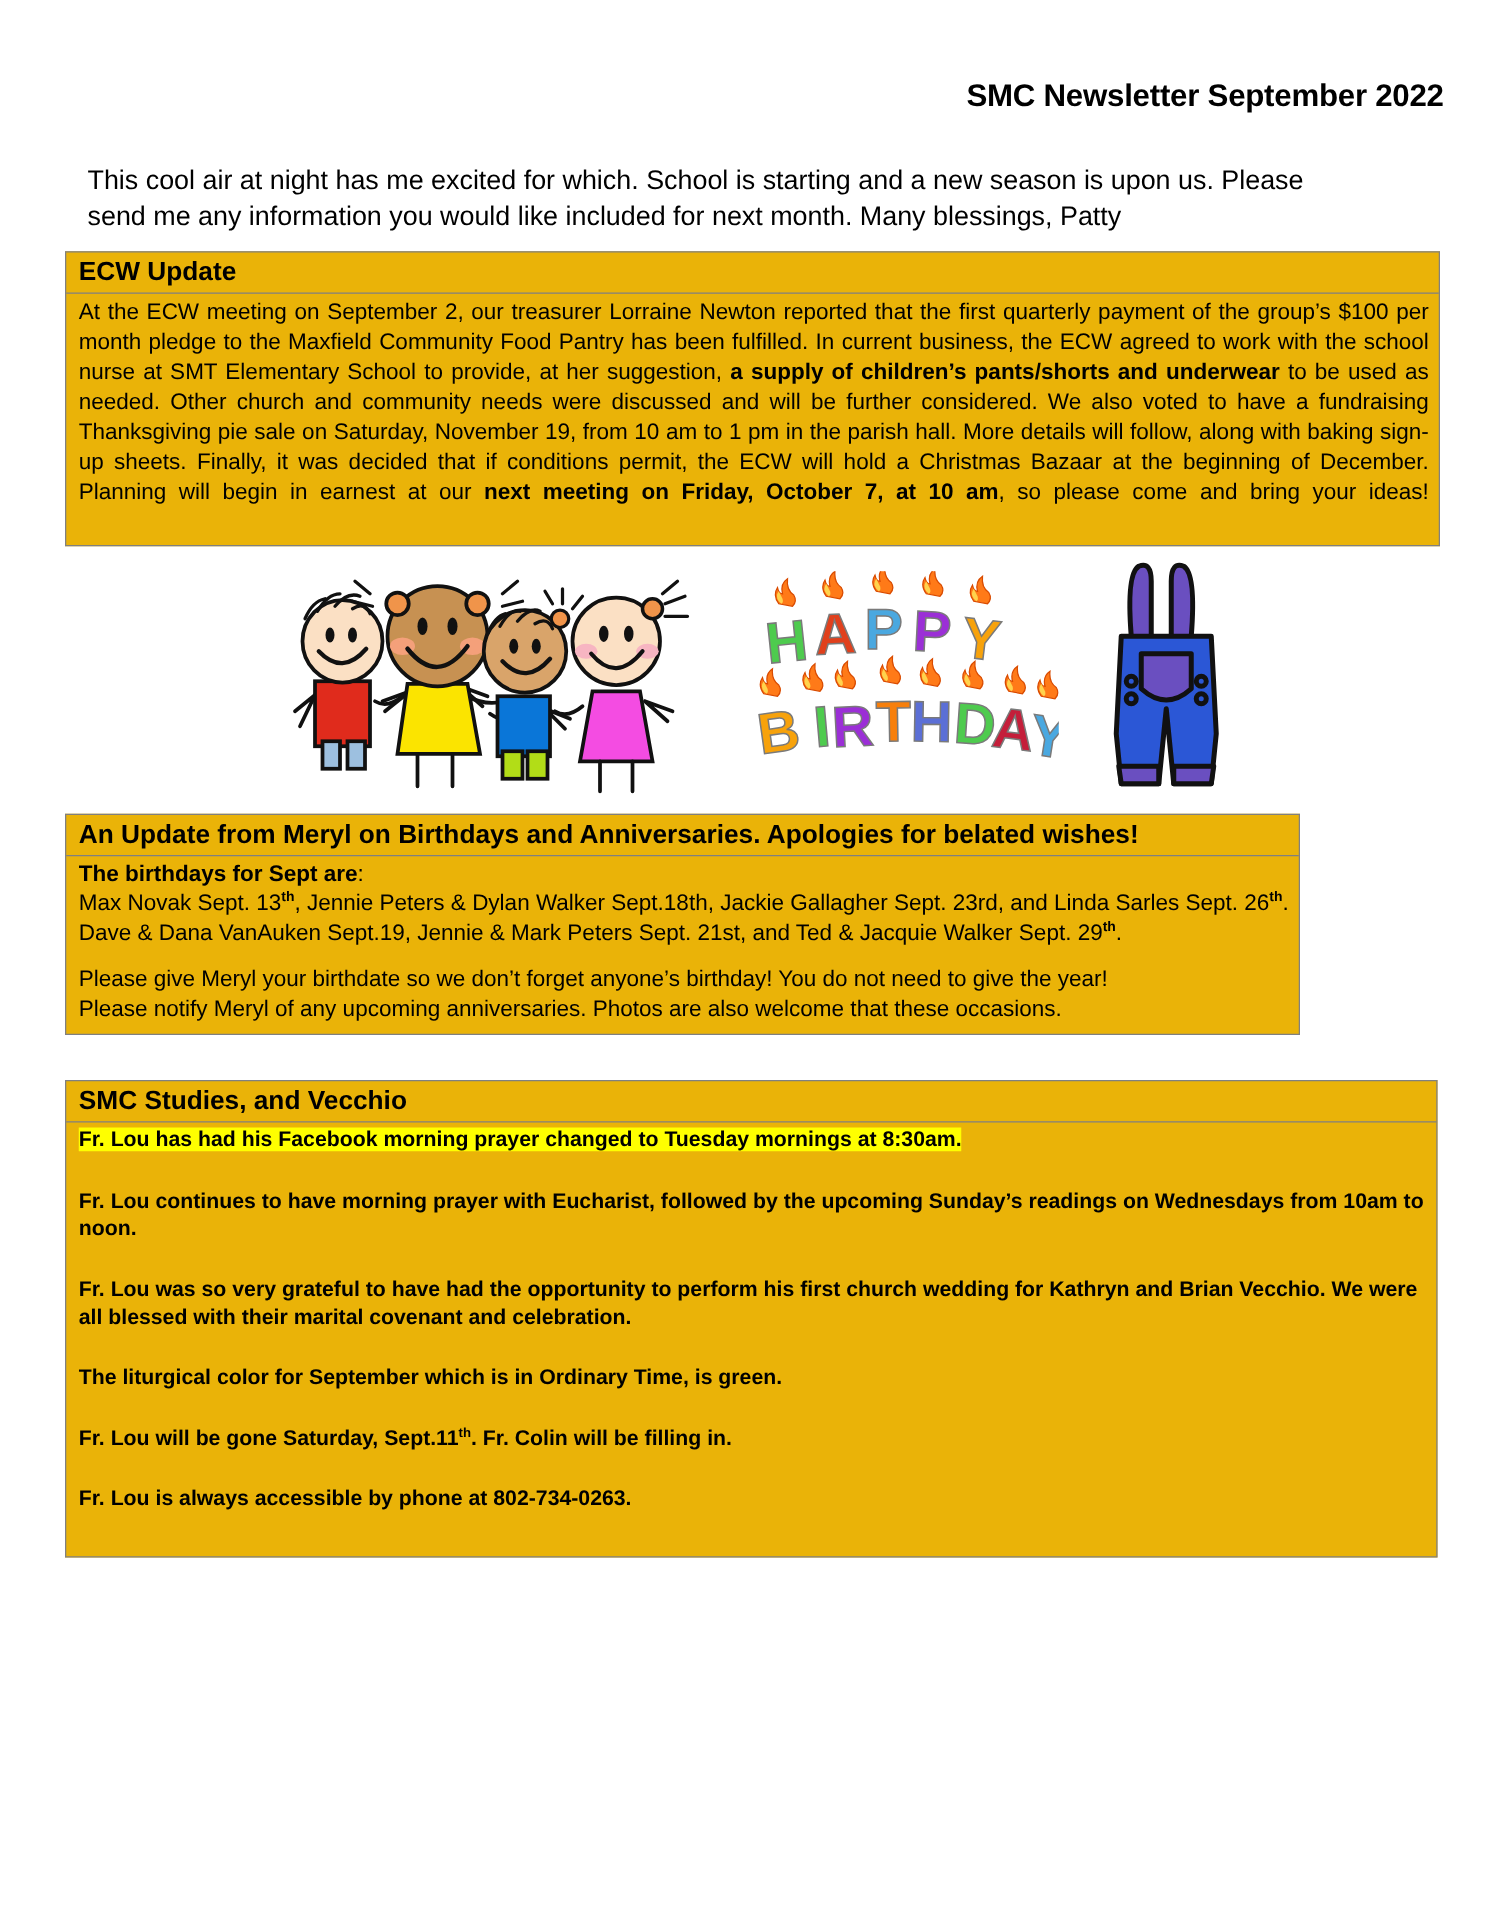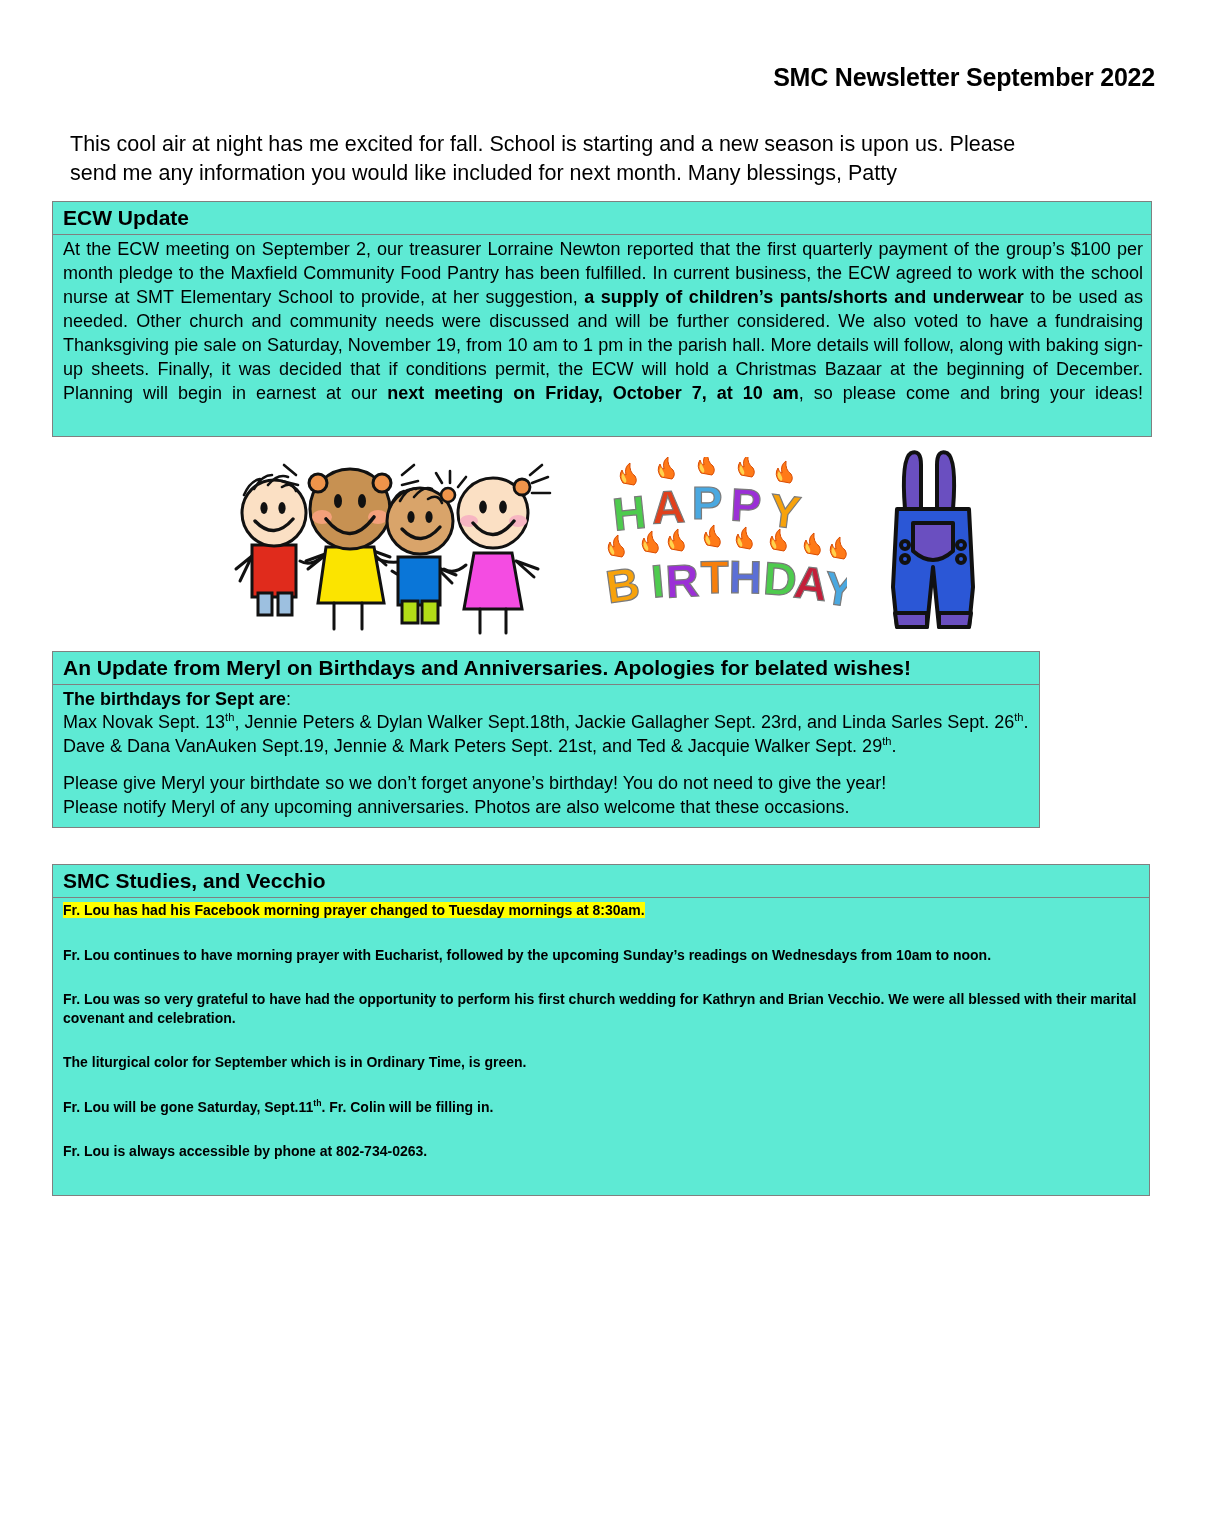"This cool air at night" span.l1 { text: fall -> which }
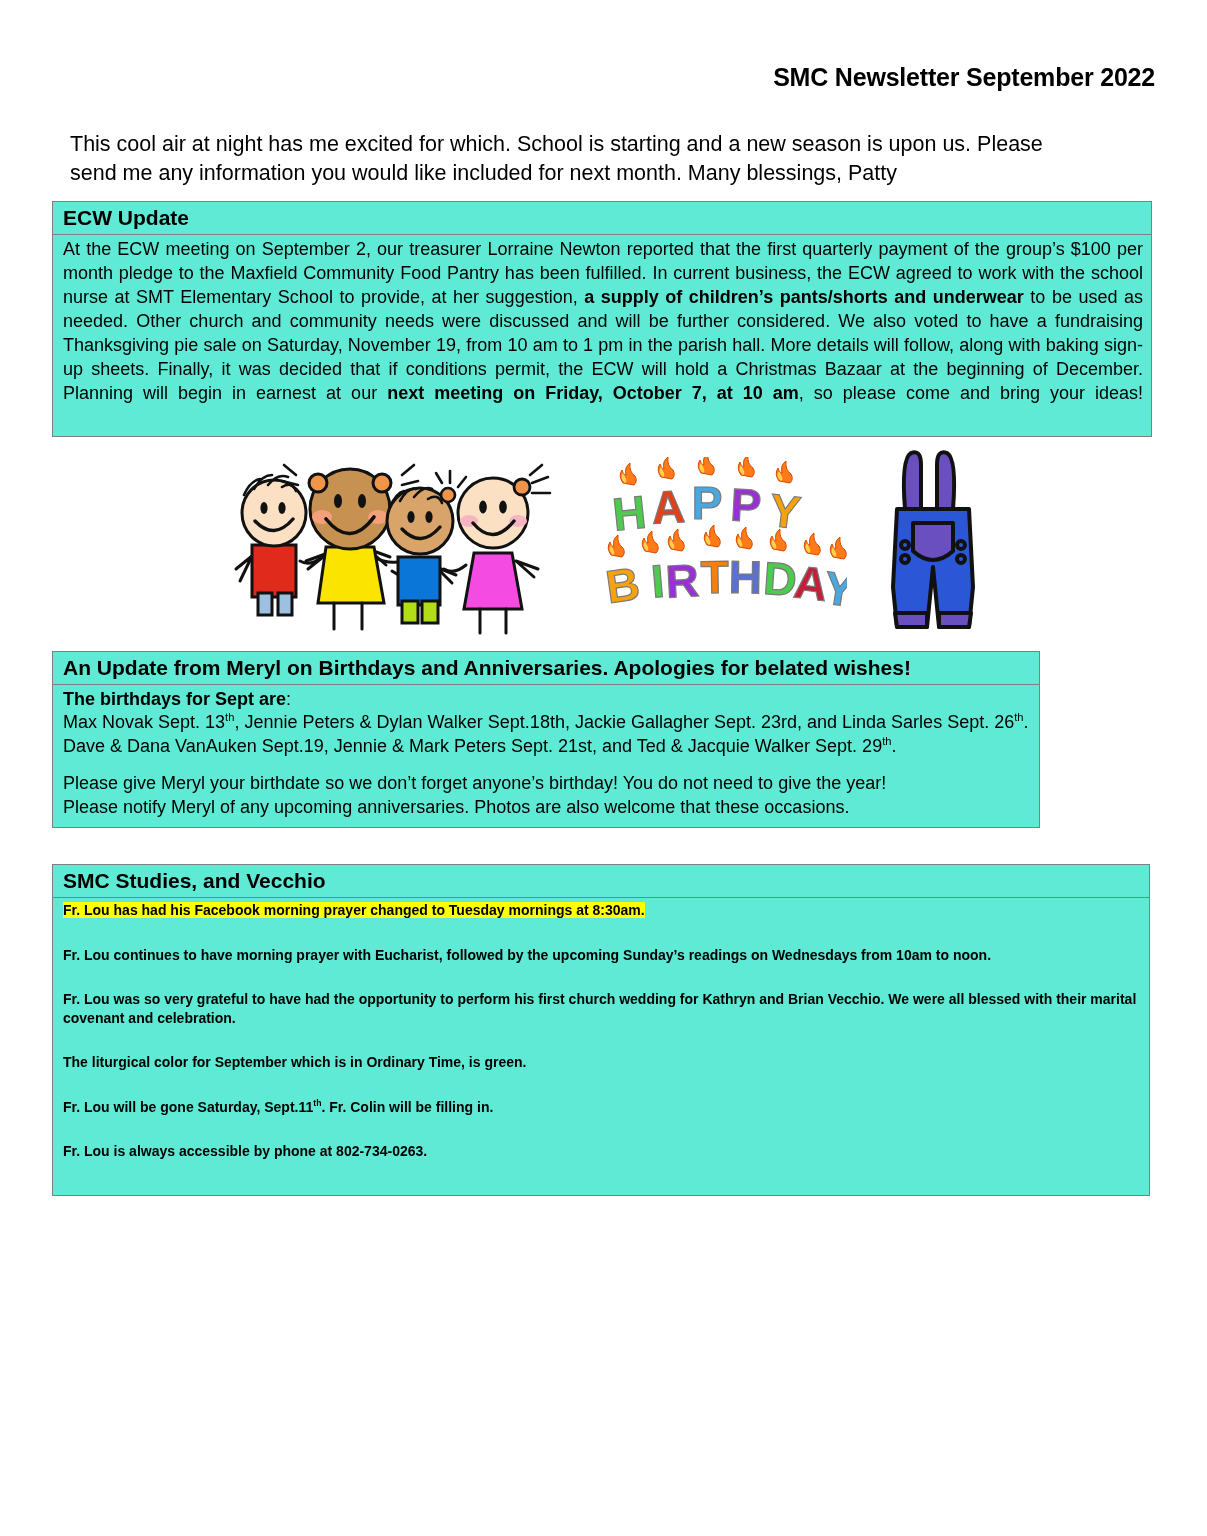"ECW Update" .box { background: #5eead4 -> #eab308 }
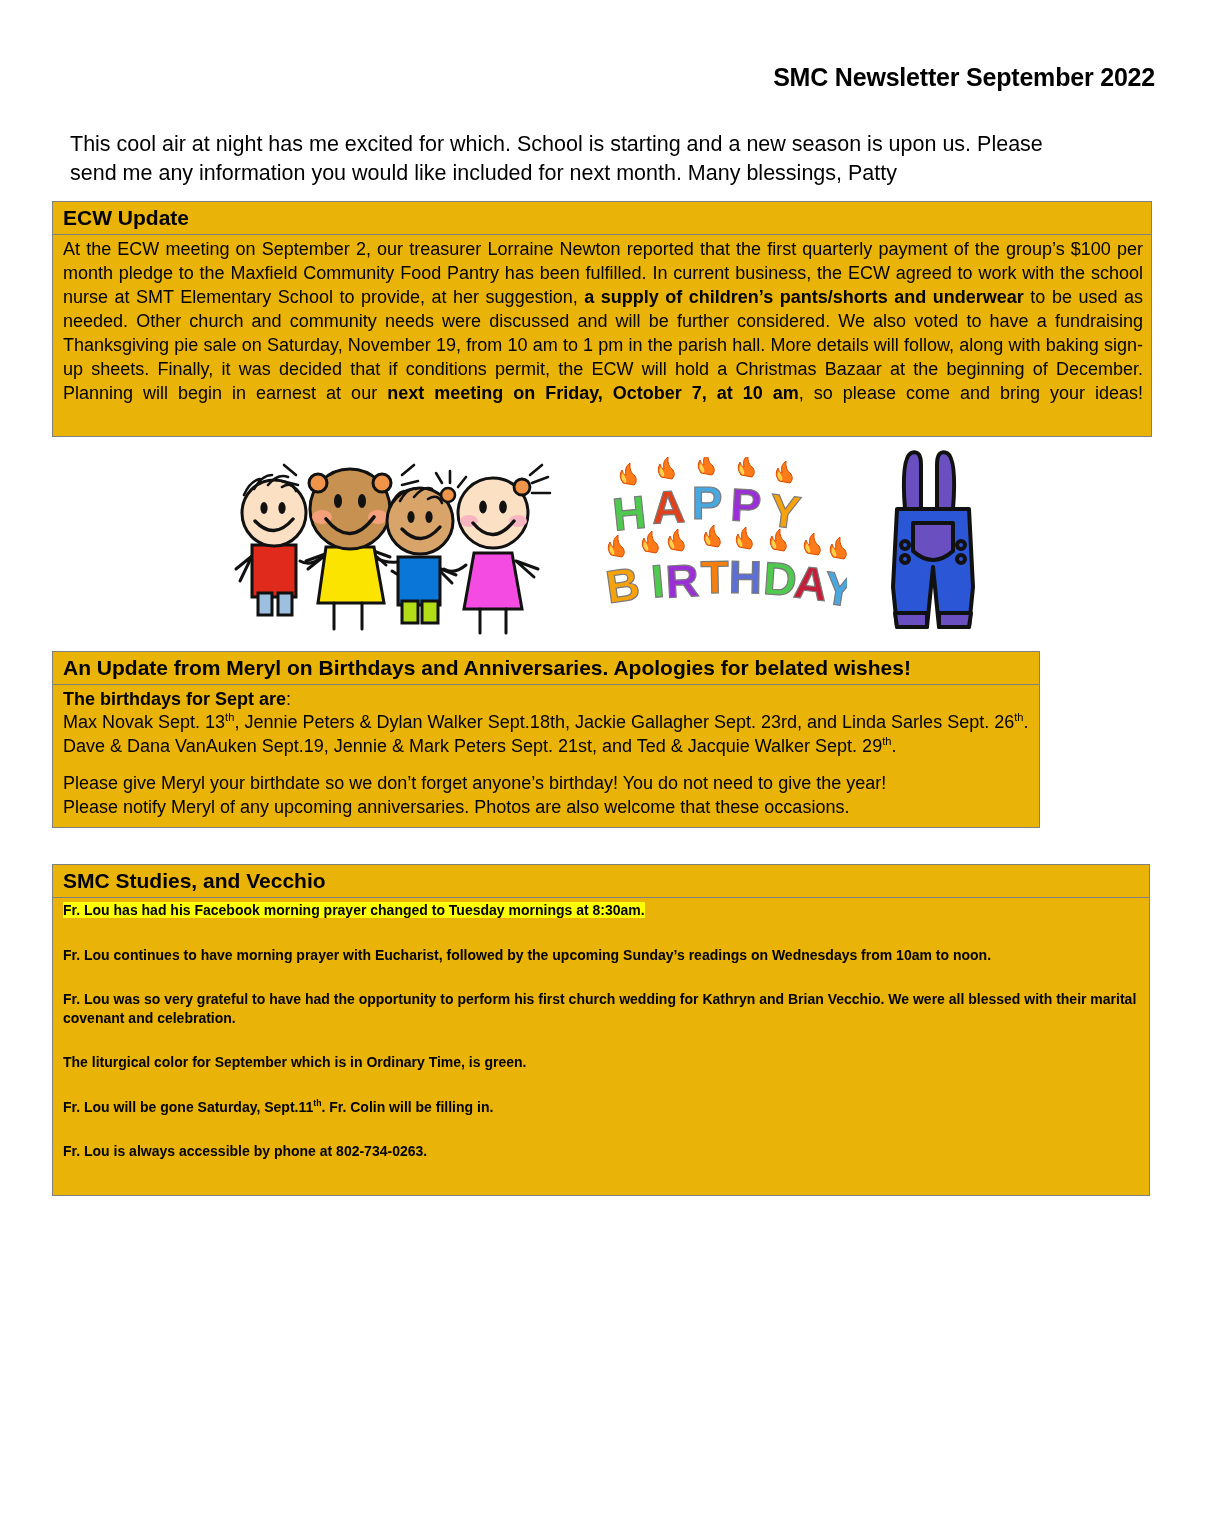"th" sup { font-weight: none -> bold }
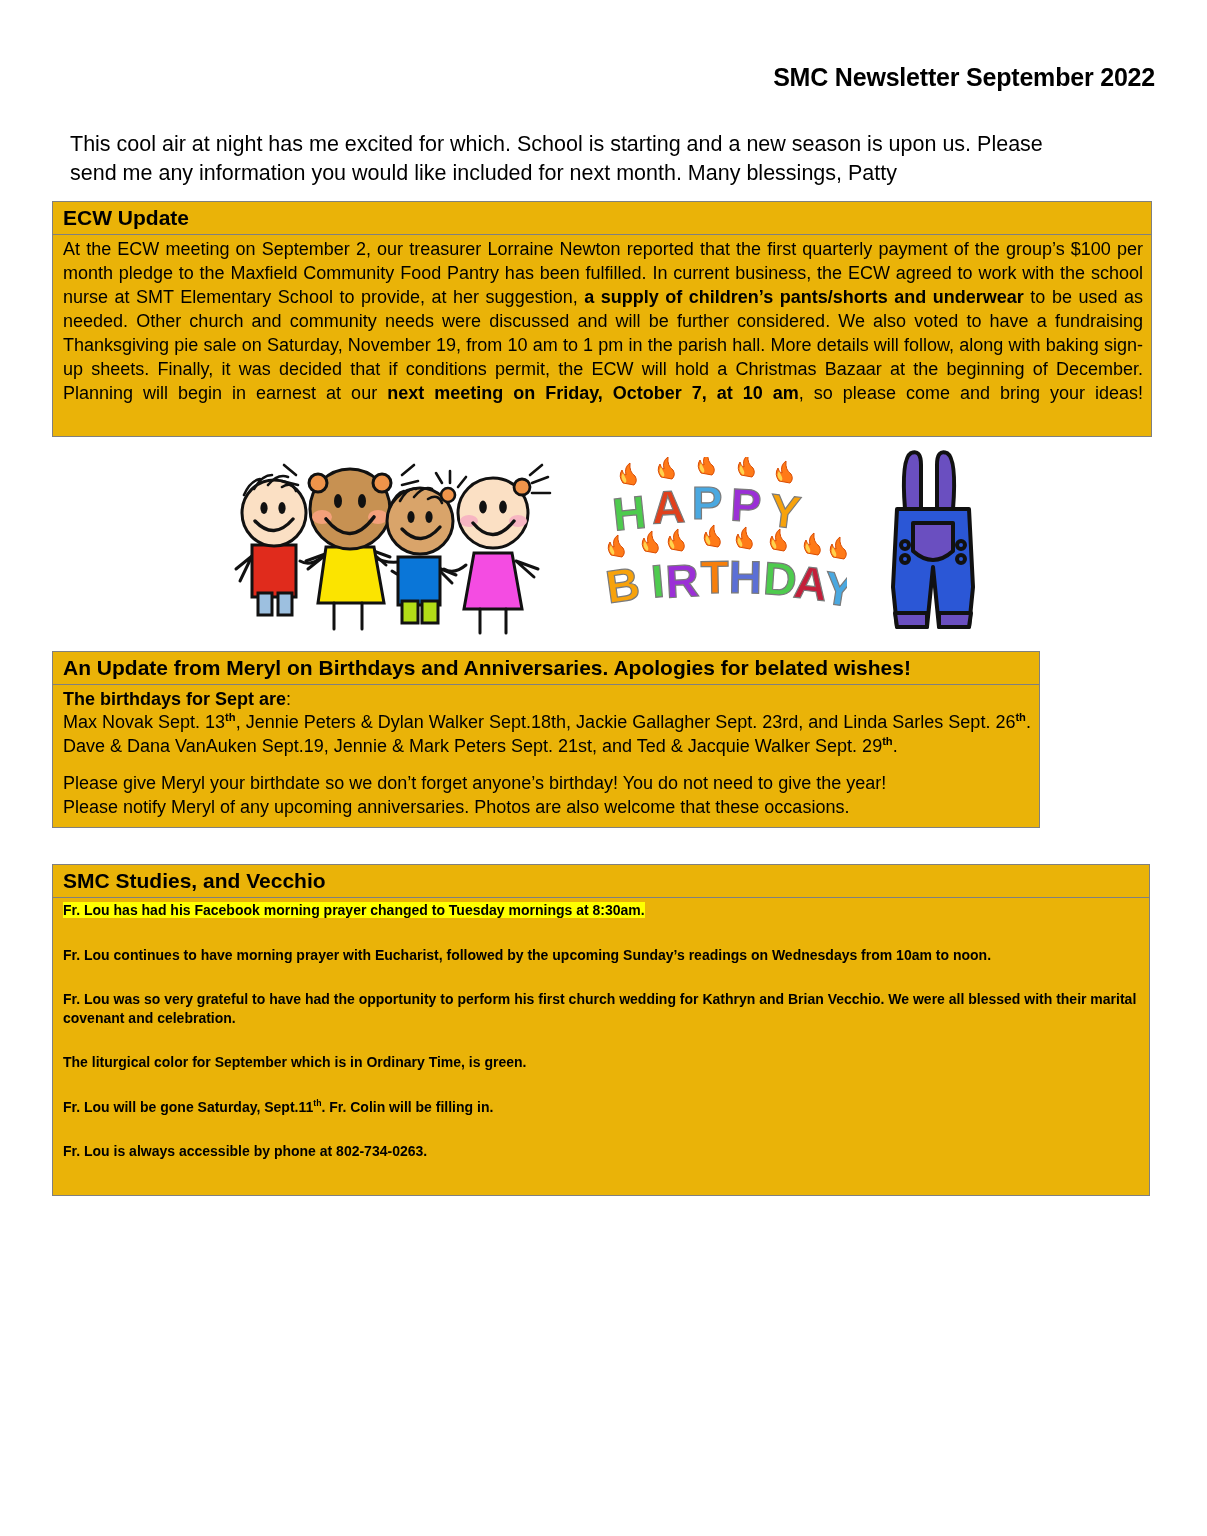"Fr. Lou has had his" #studies-box .box-body { font-size: 14px -> 17px }
